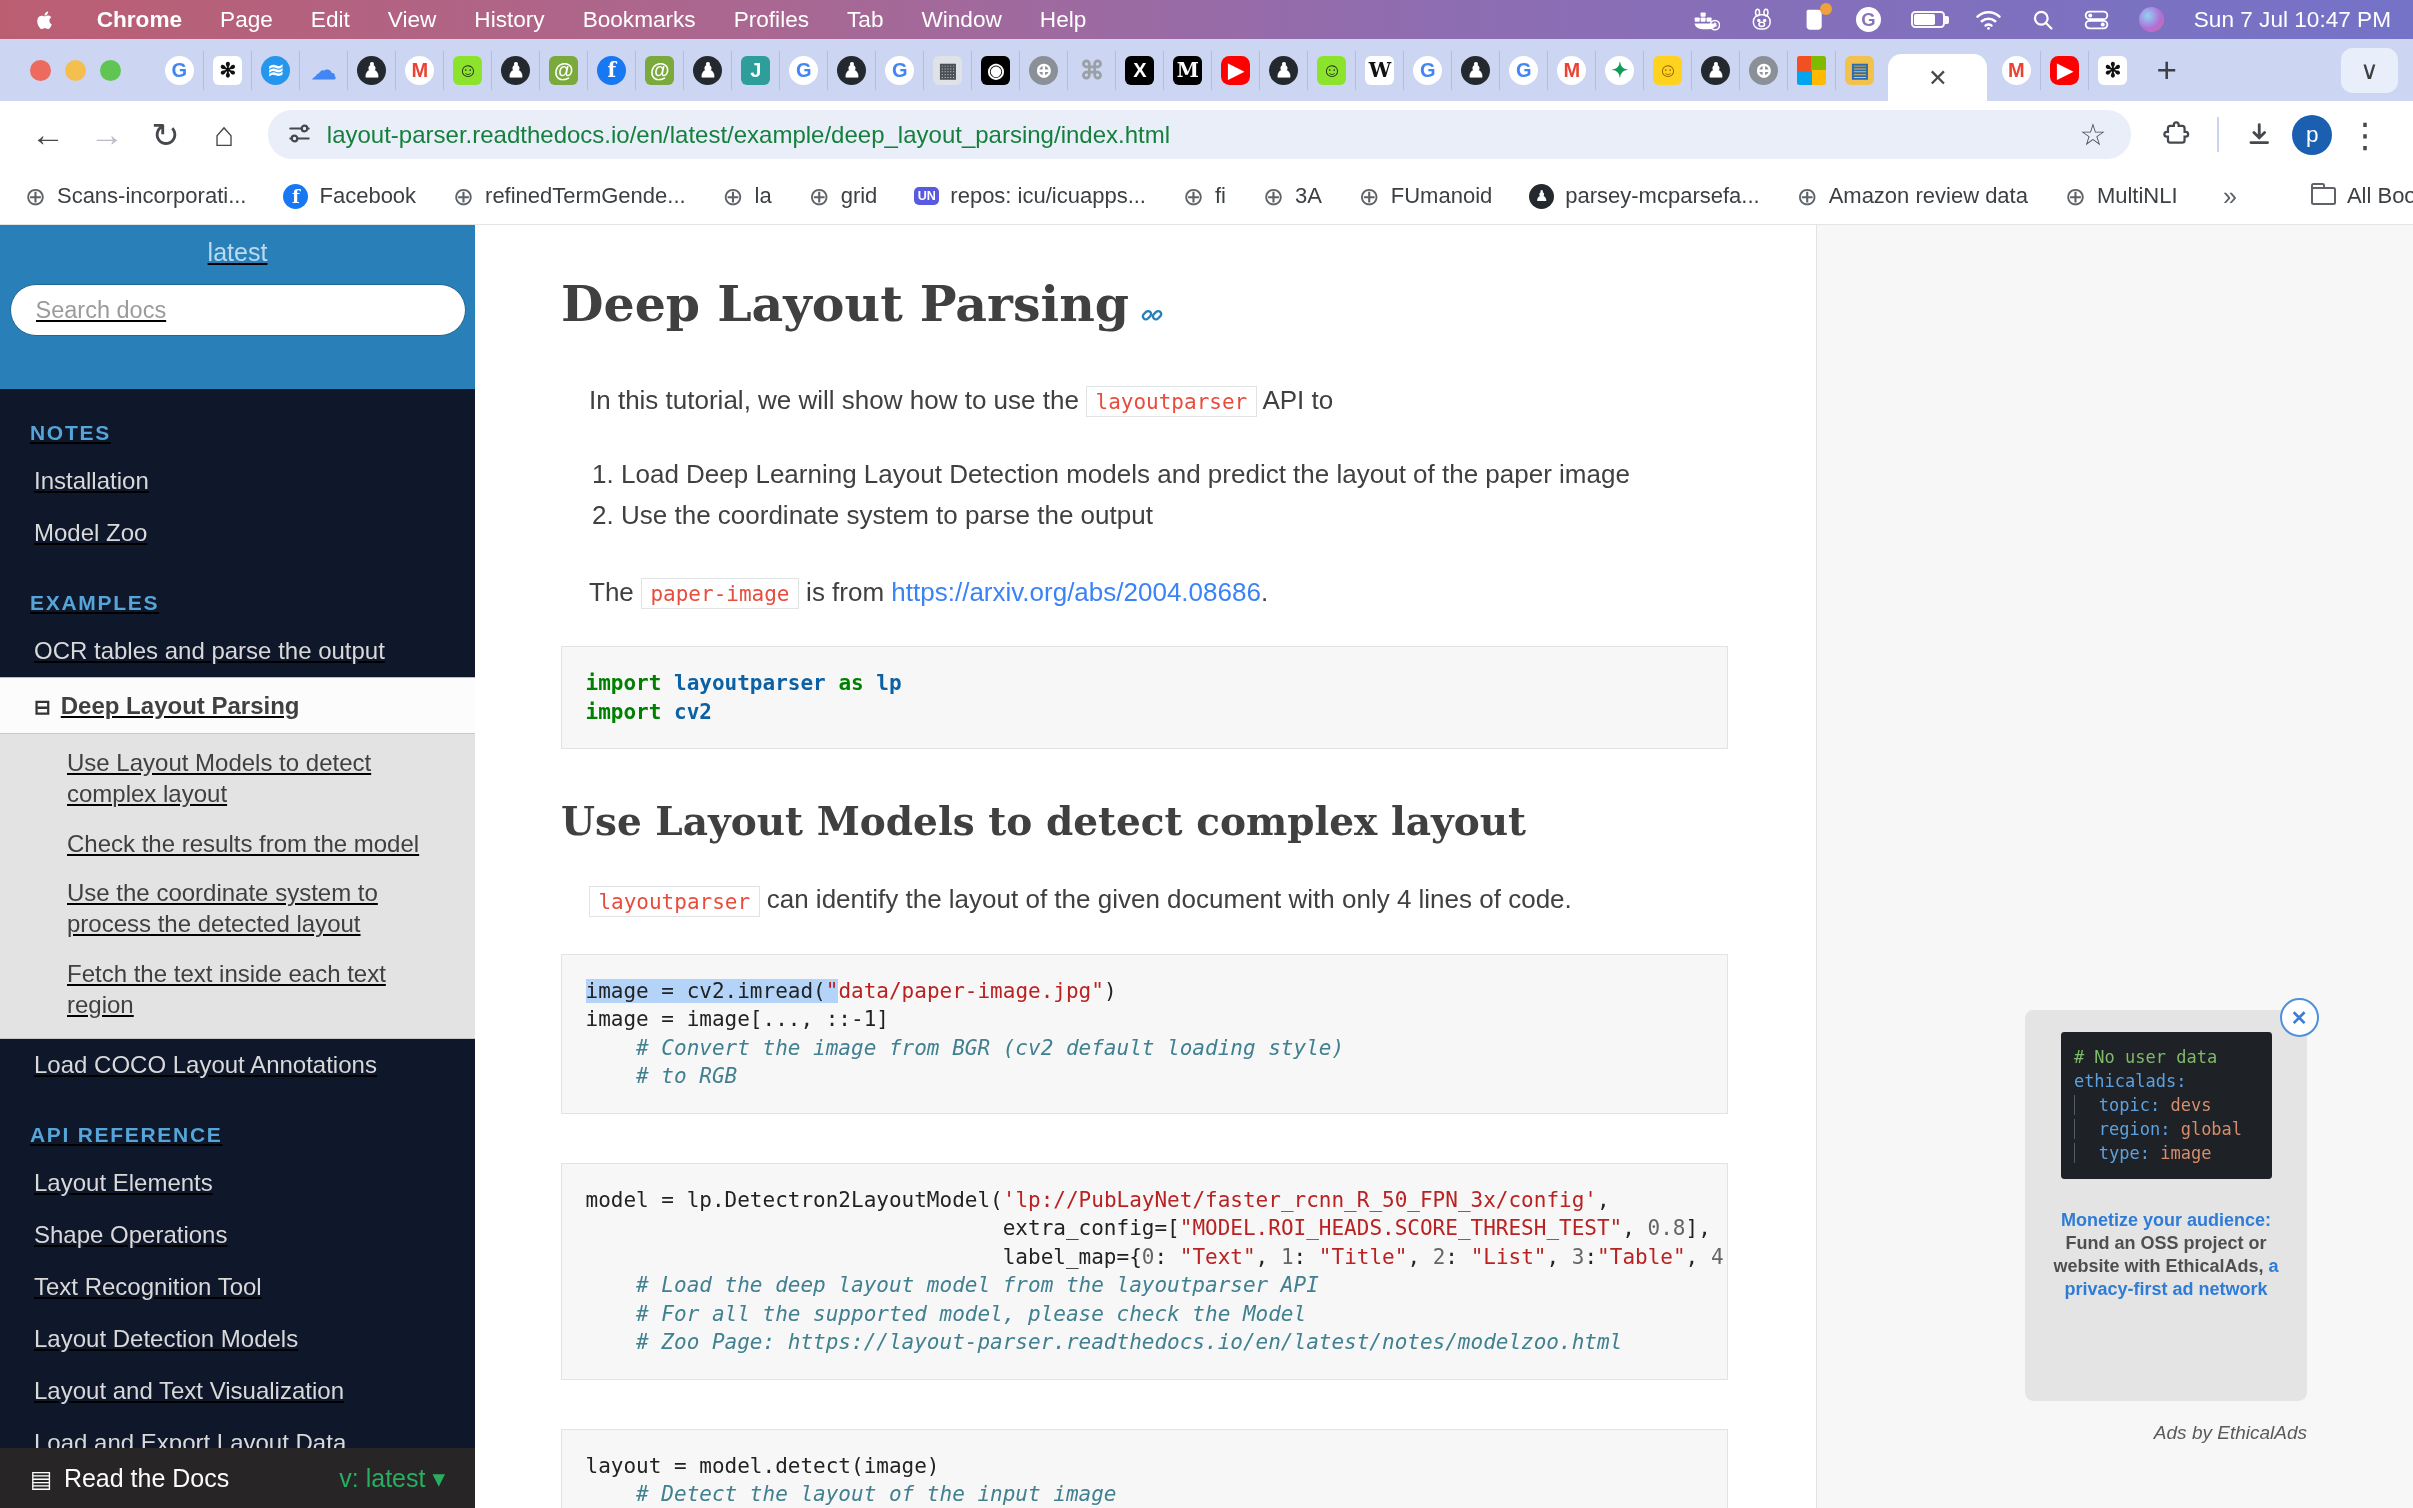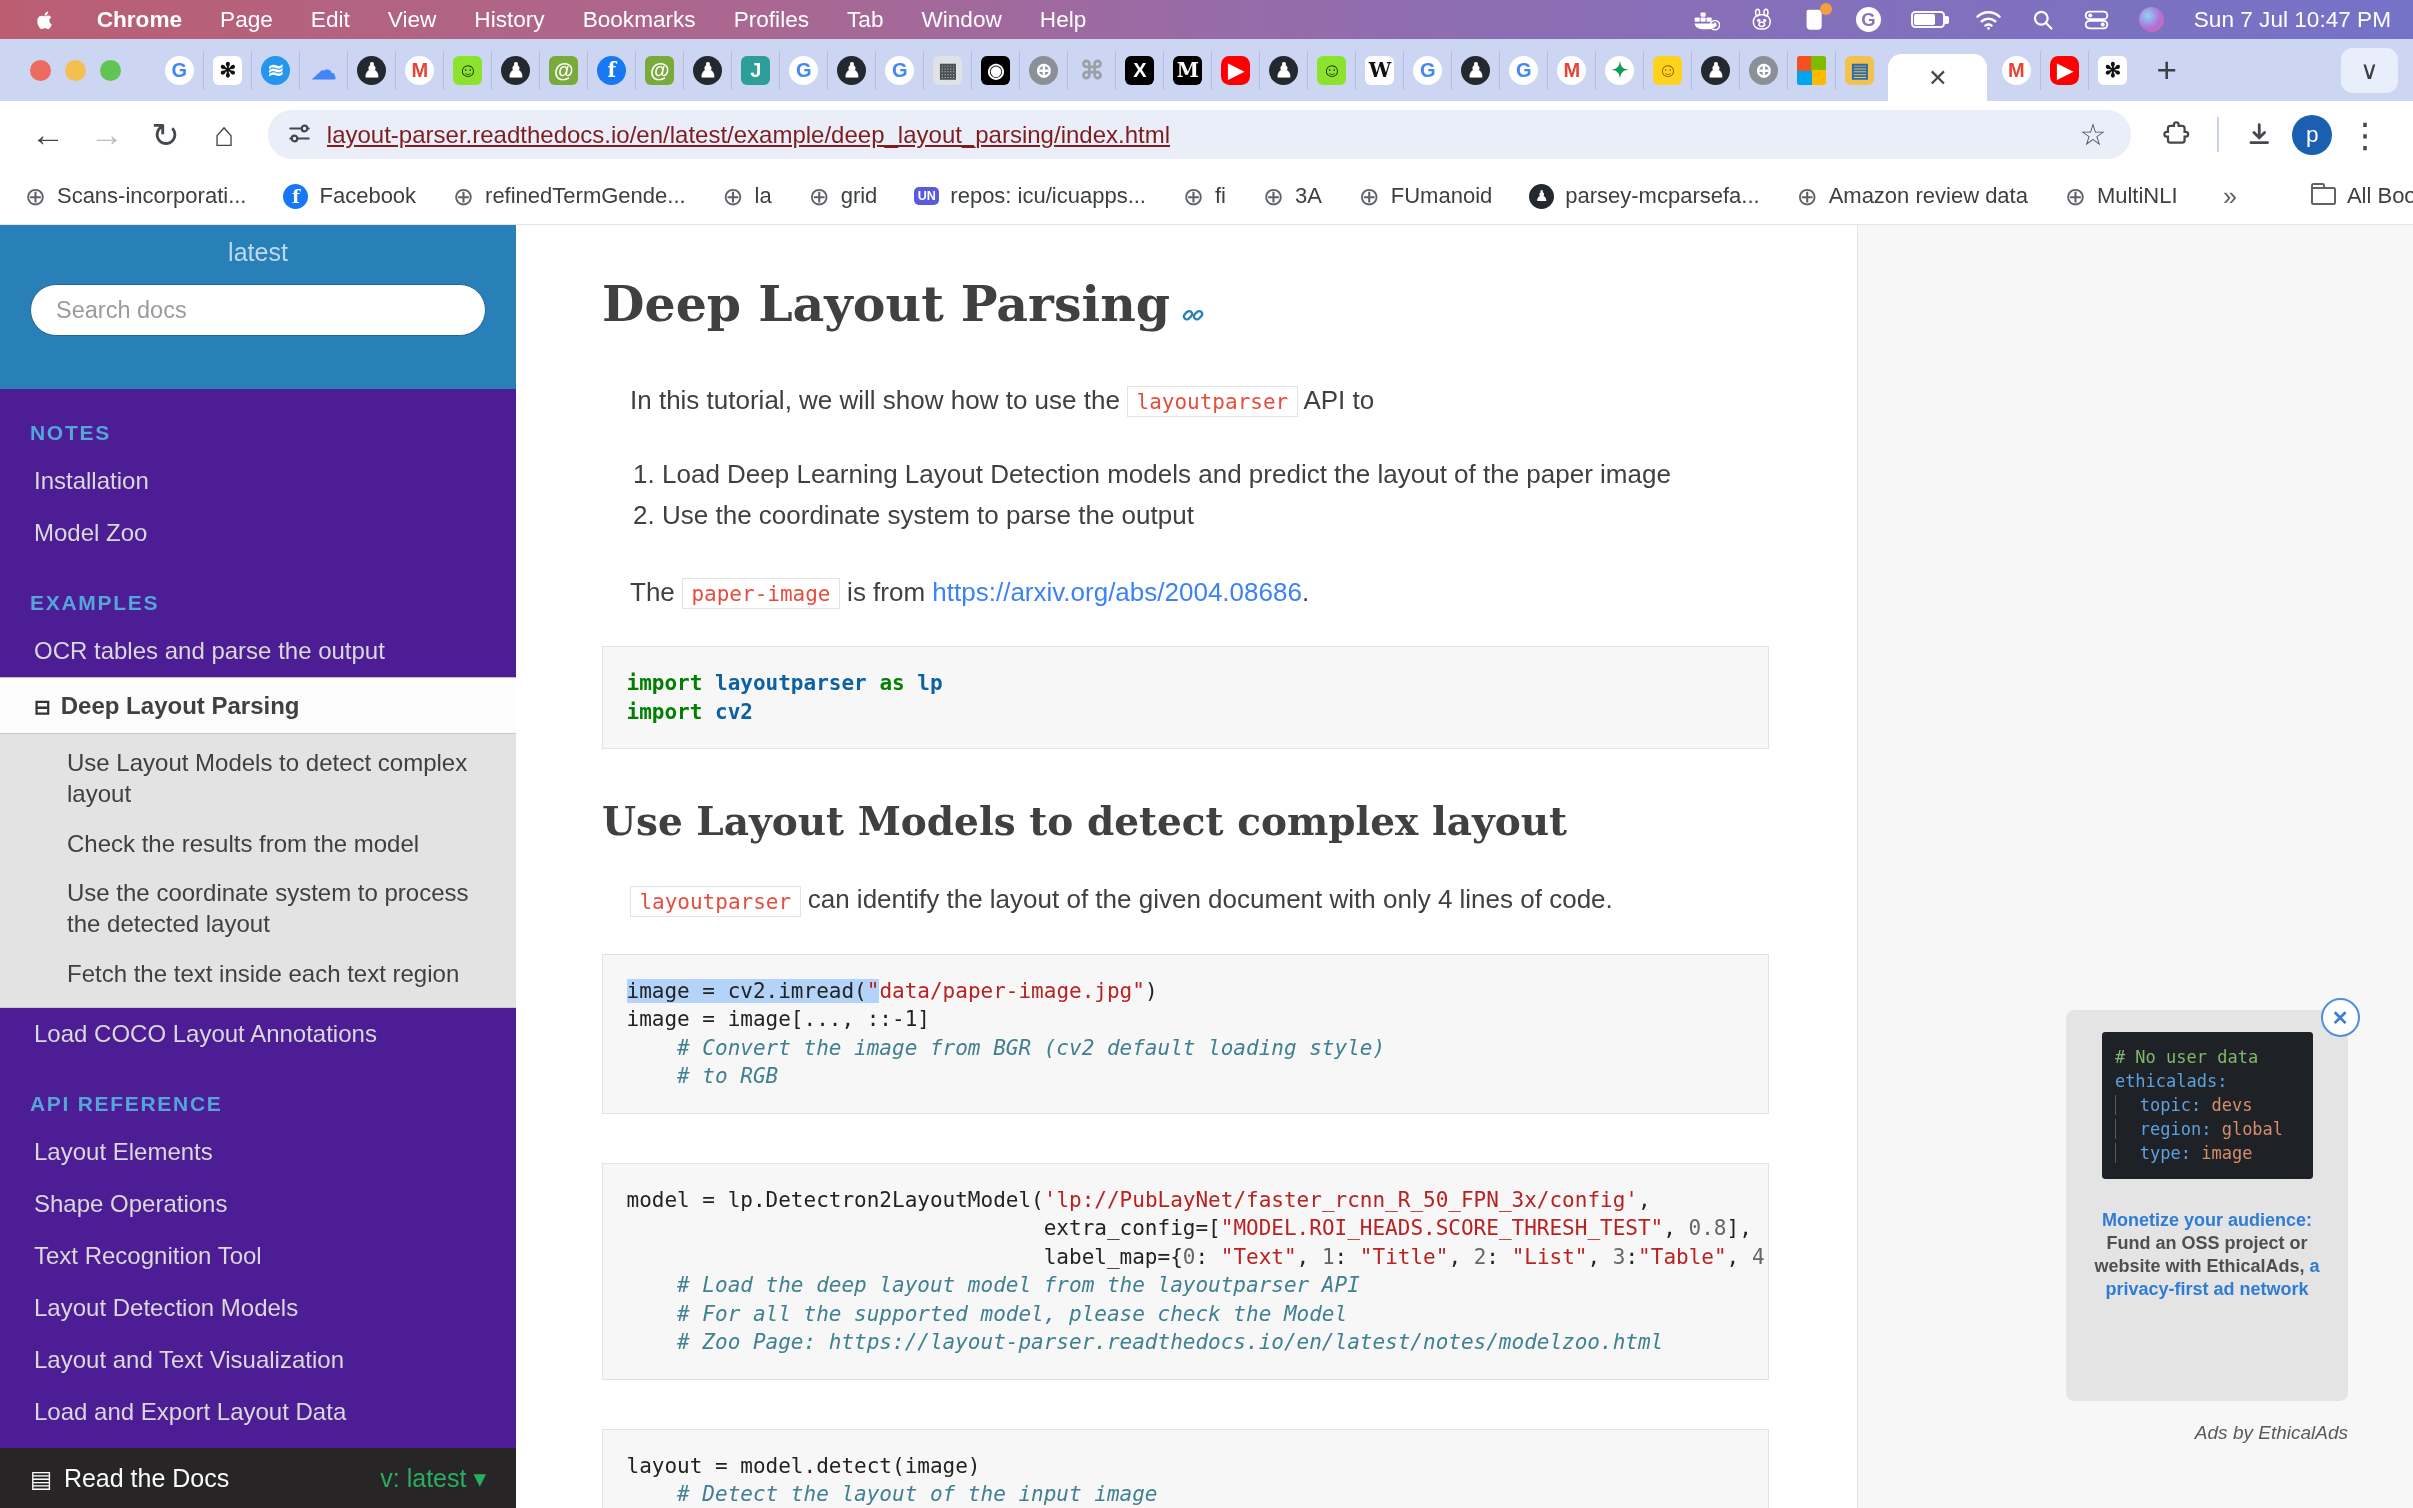"layout-parser.readthedocs.io/en/latest/e" .omni-url { color: #7f1d1d -> #15803d; text-decoration: underline -> none }
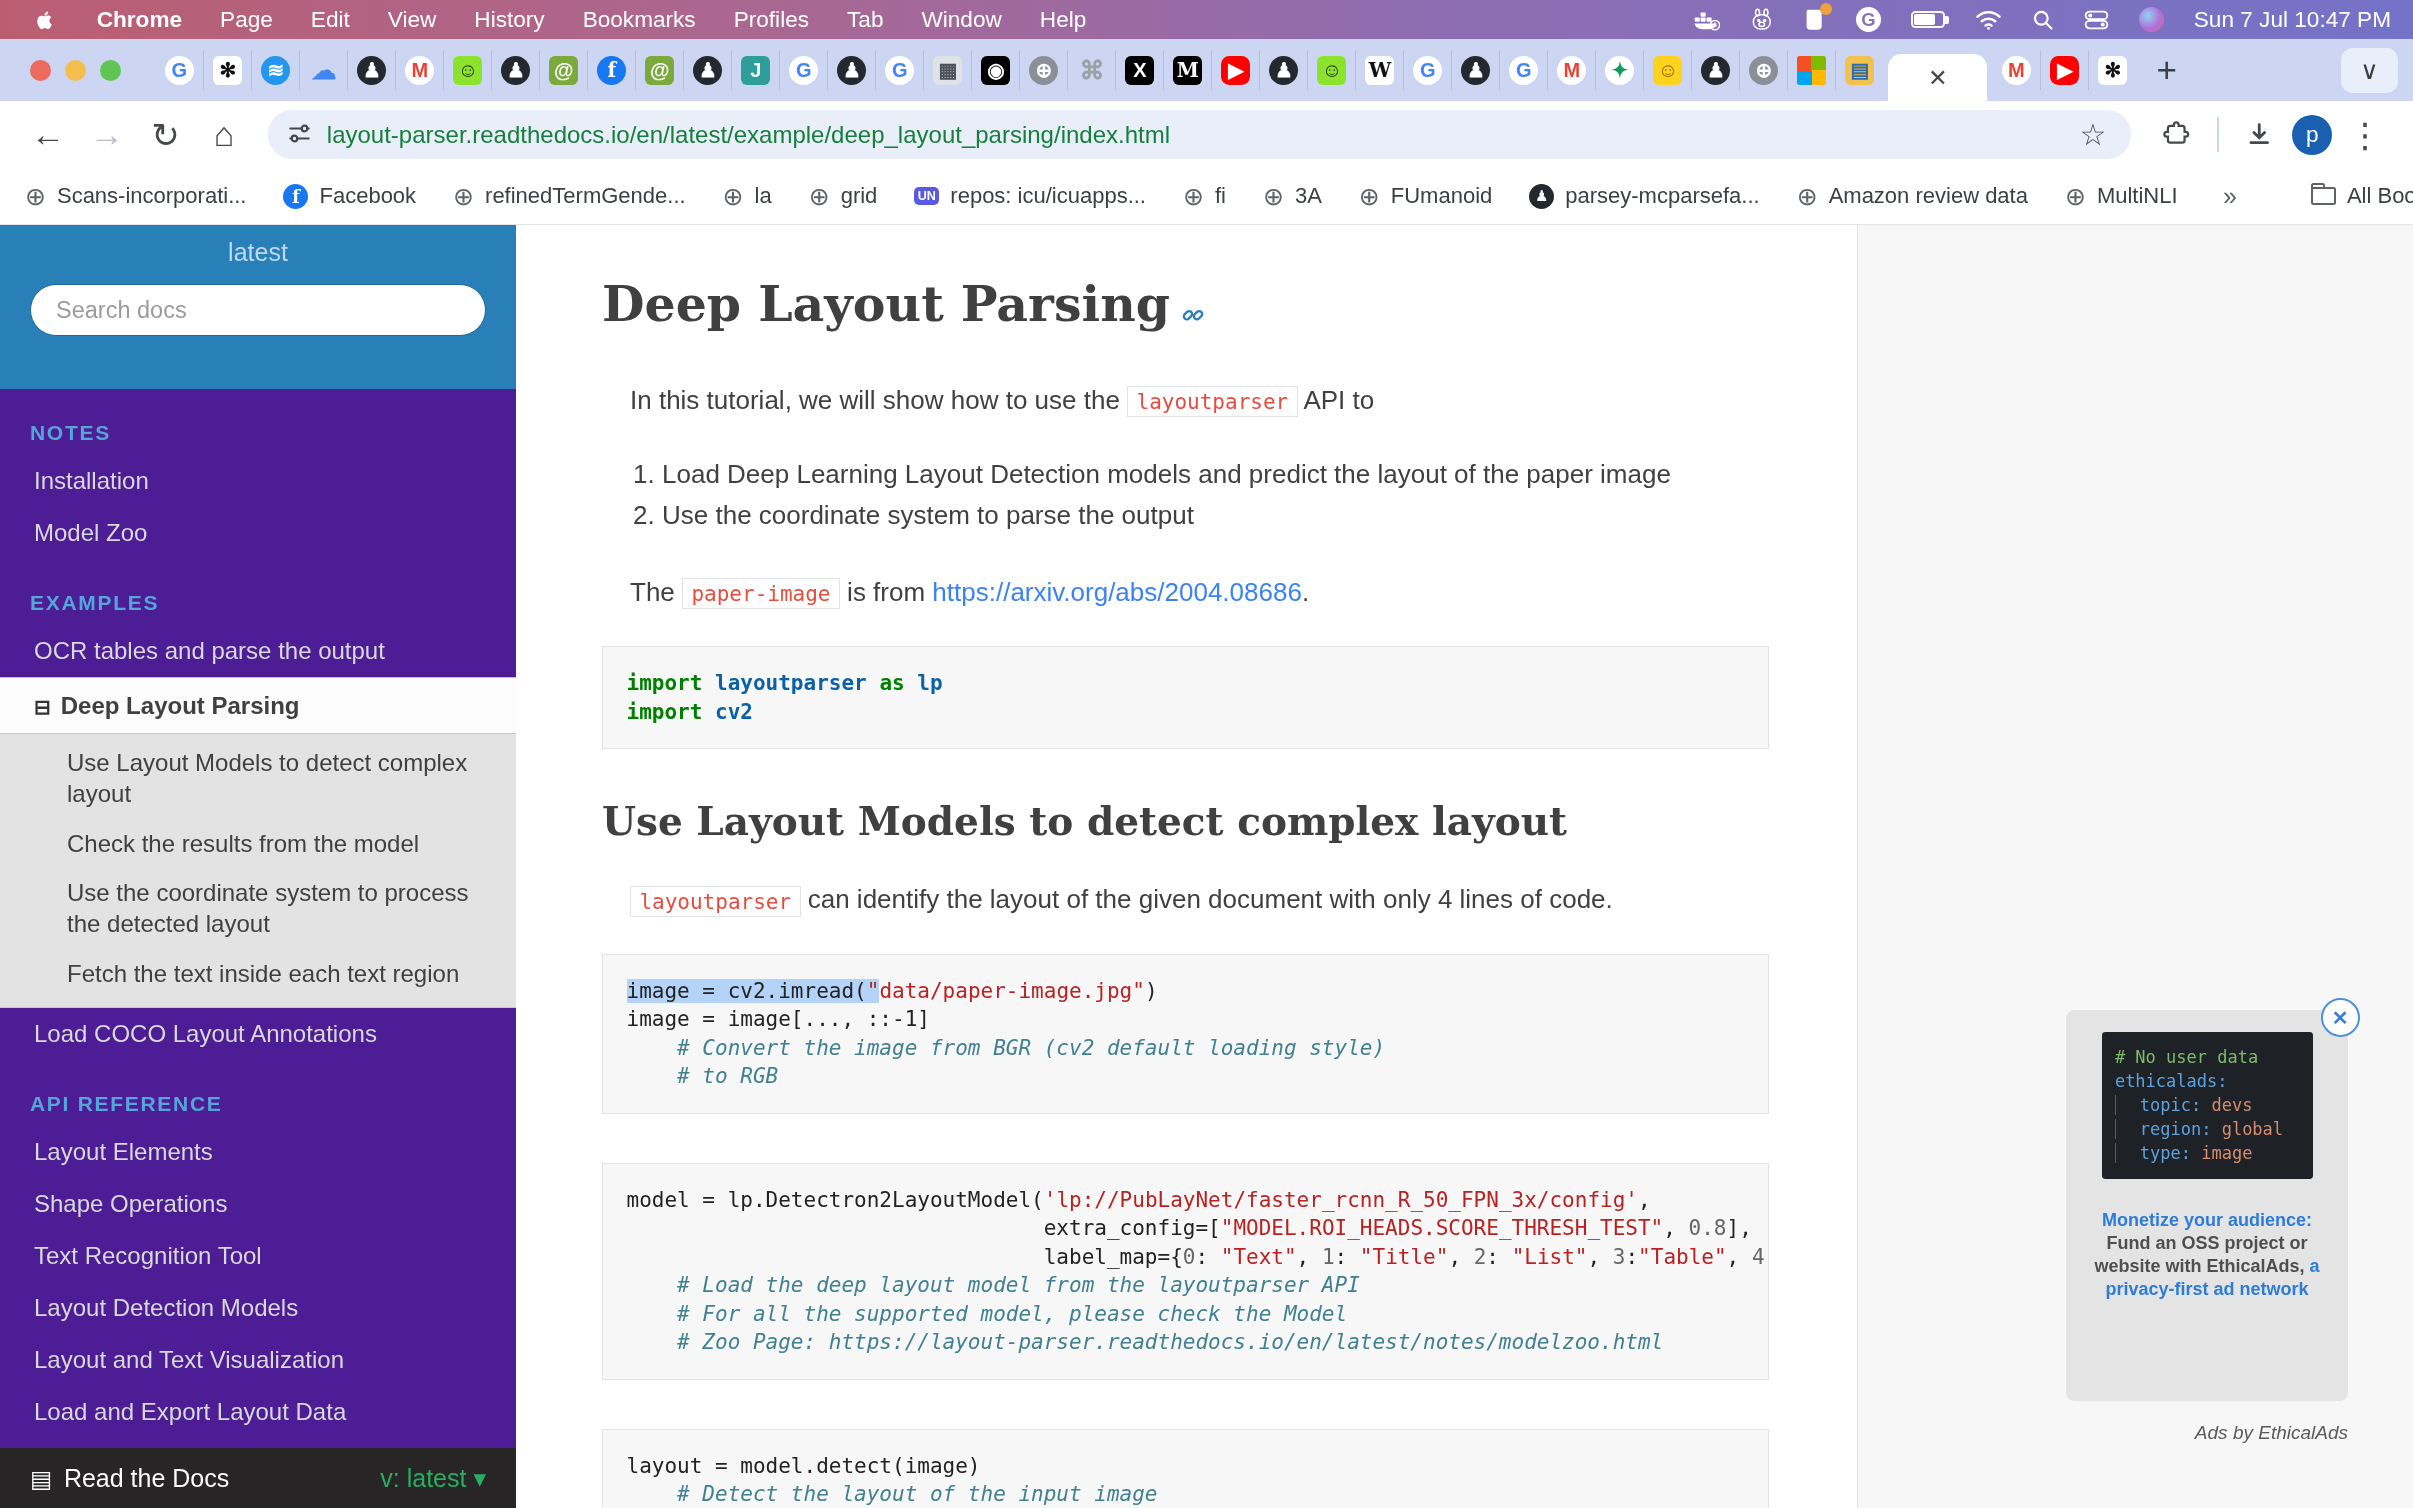"latest" .sidebar { background: #4c1d95 -> #0f172a; text-decoration: none -> underline; width: 516px -> 475px }
